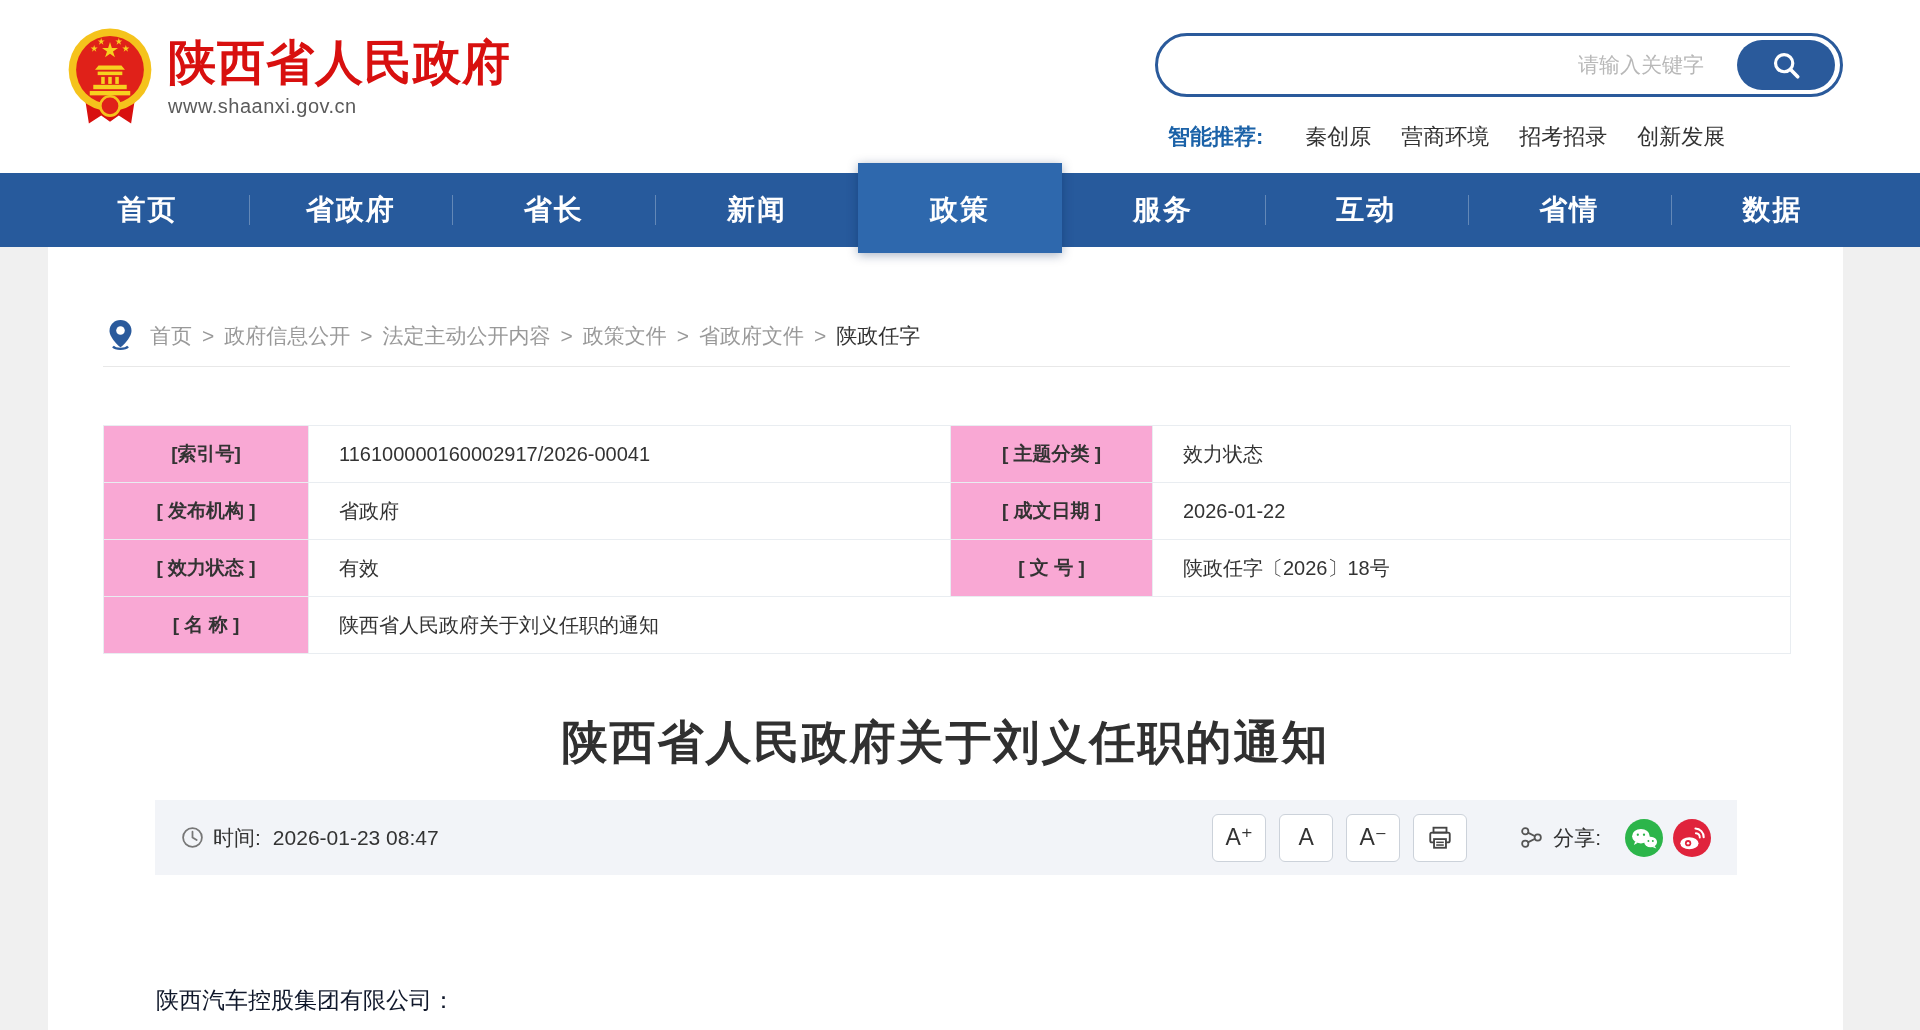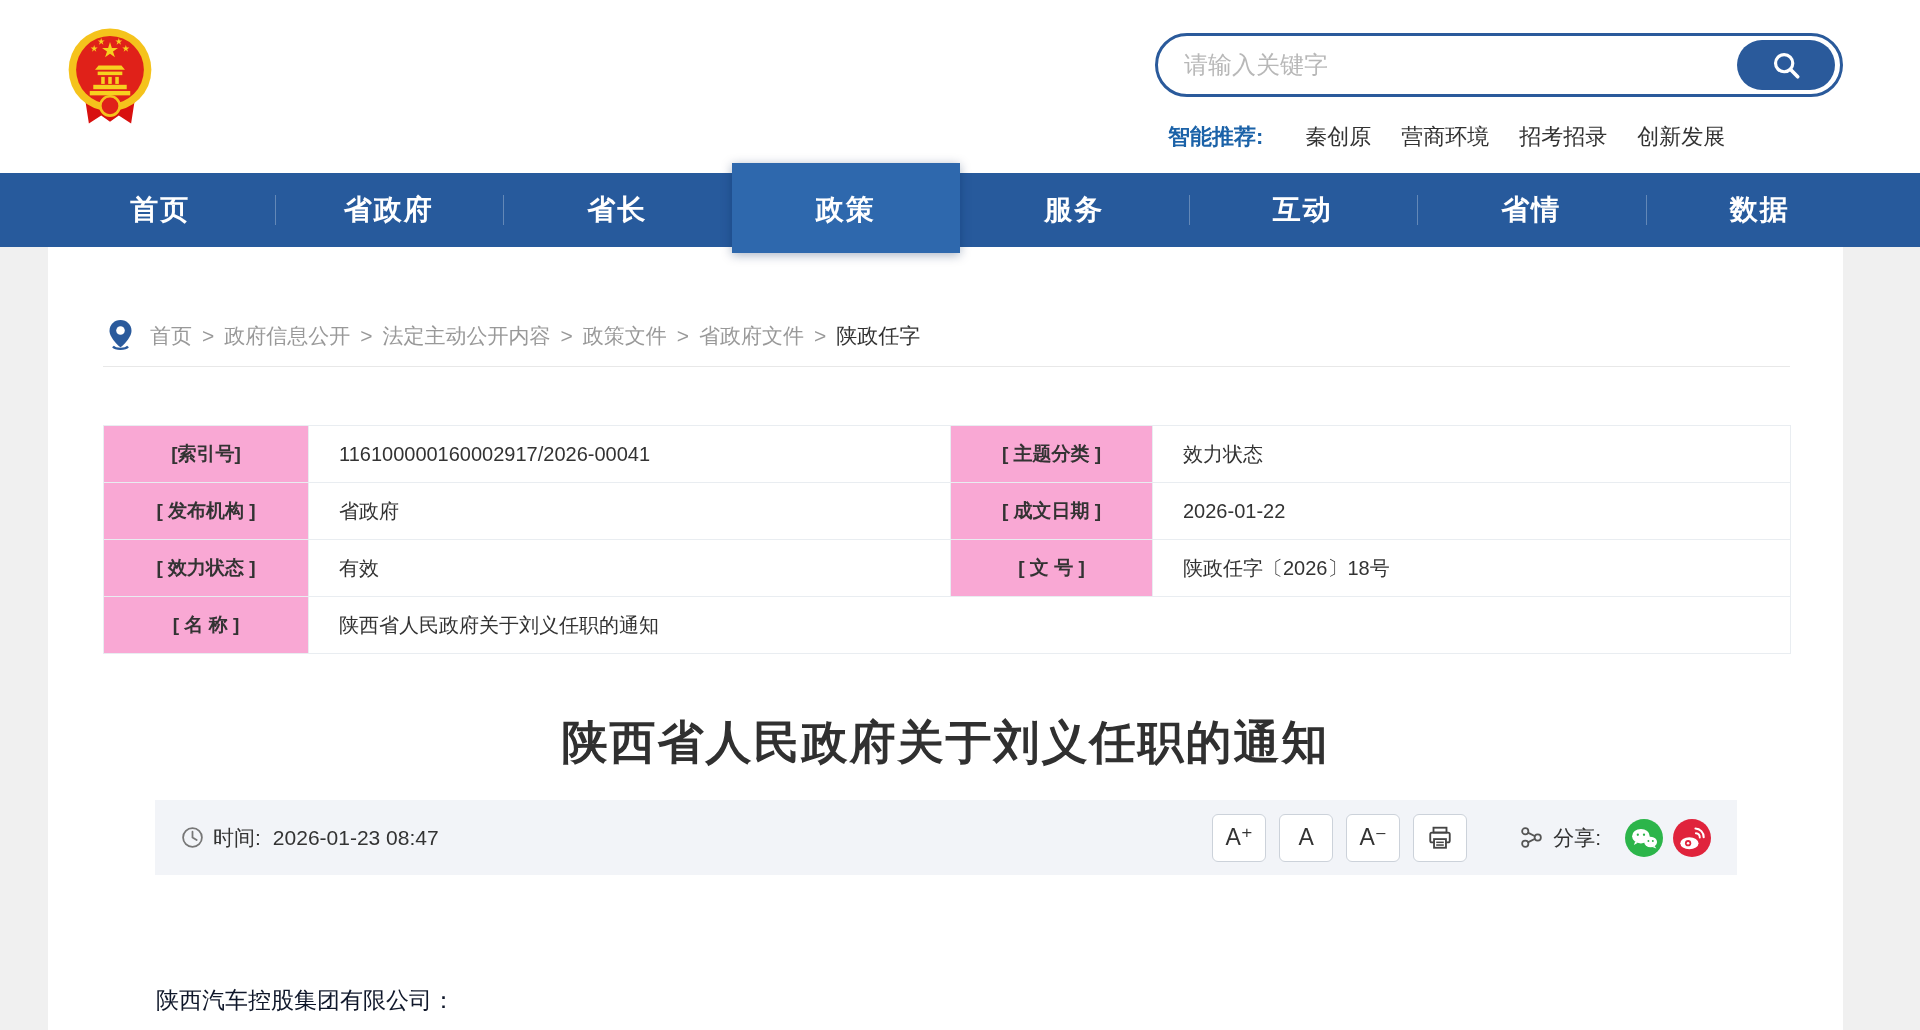"陕西省人民政府" div.site-text { html: none -> <div> <div>陕西省人民政府</div> <div>www.shaanxi.gov.cn</div> </div> }
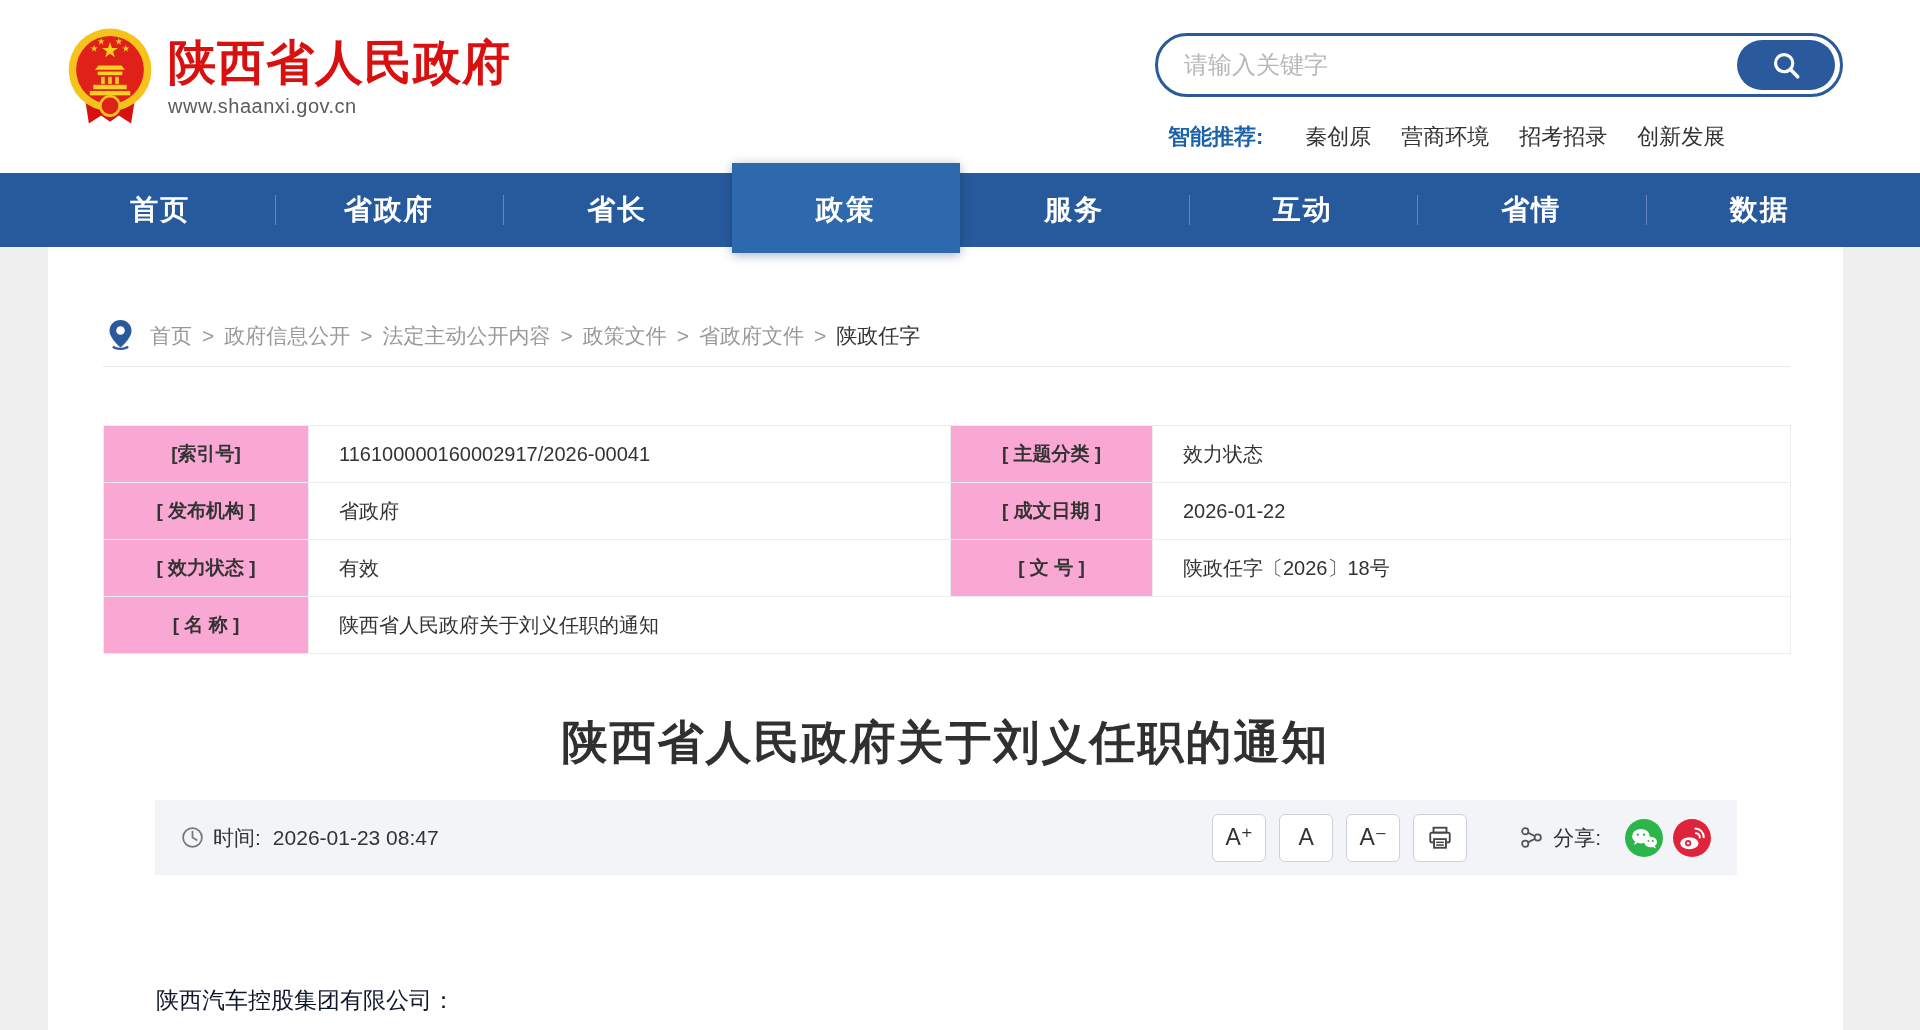"请输入关键字" .search-input { font-size: 24px -> 21px; text-align: none -> right }
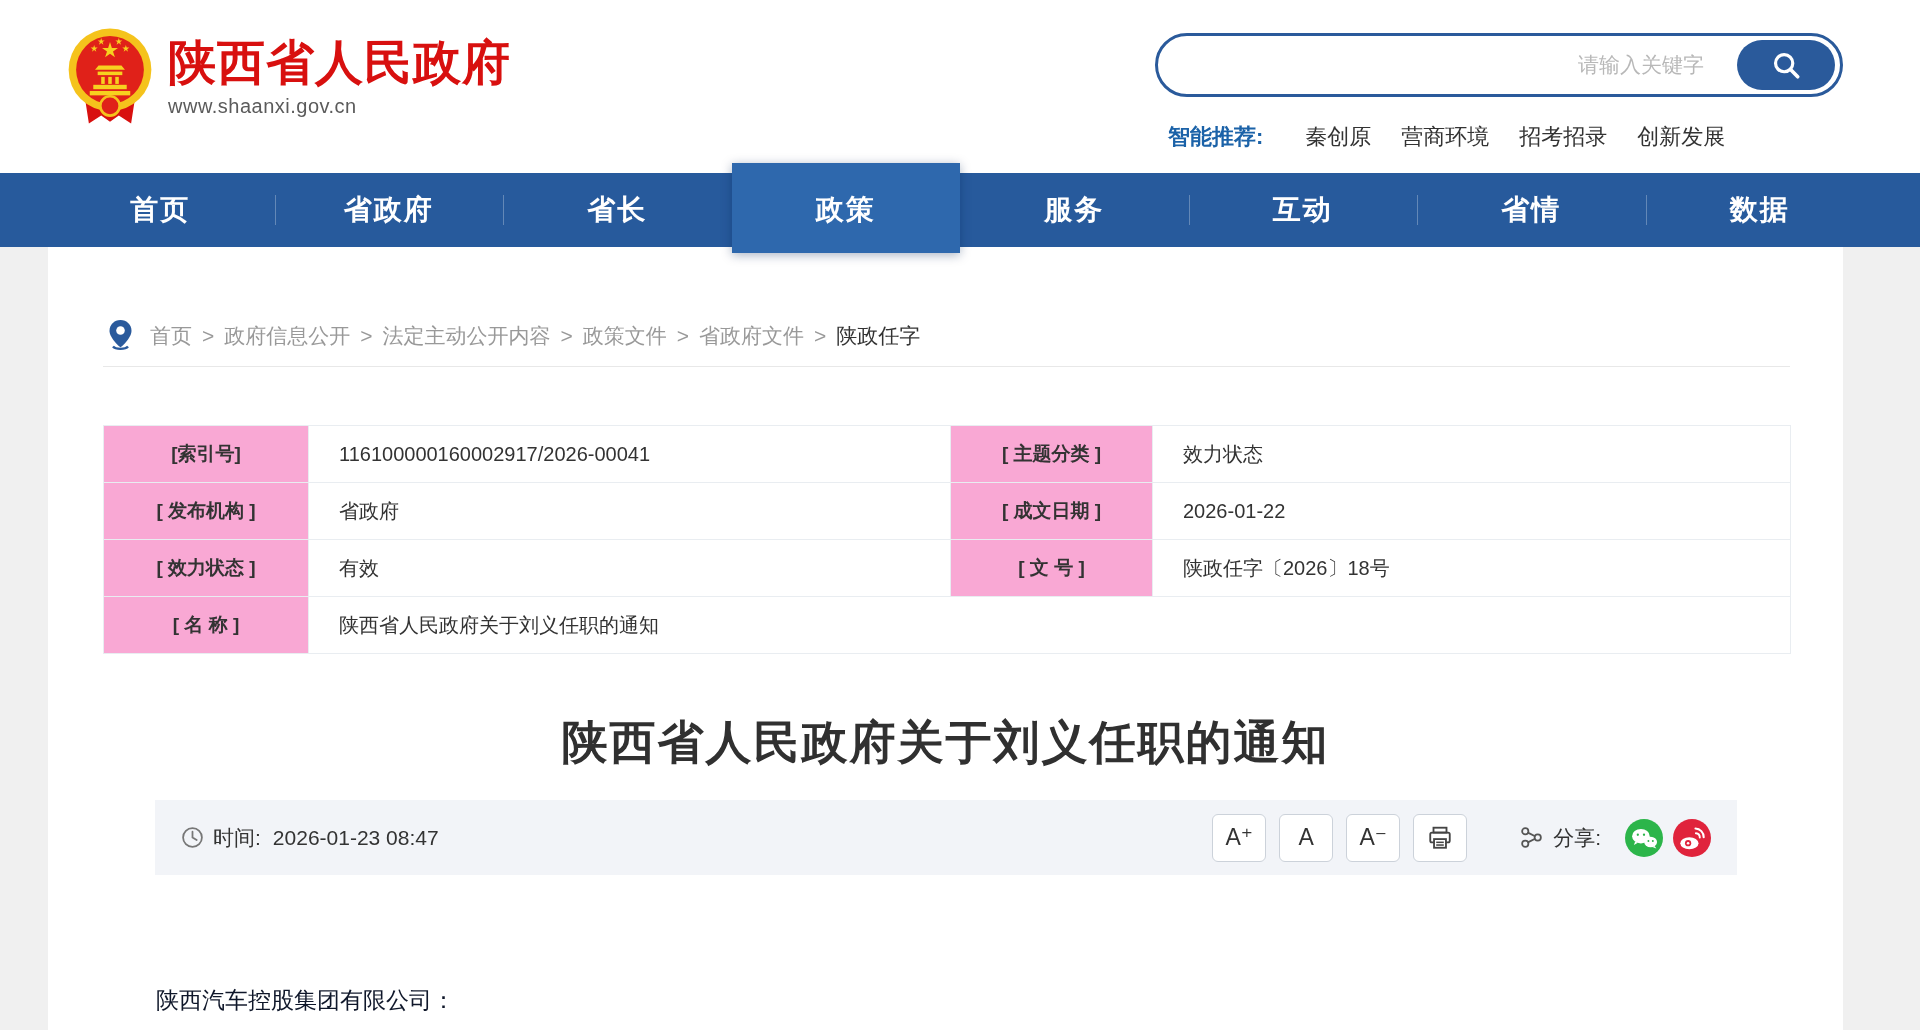"新闻" div.nav-item { html: none -> <div>新闻</div> }
